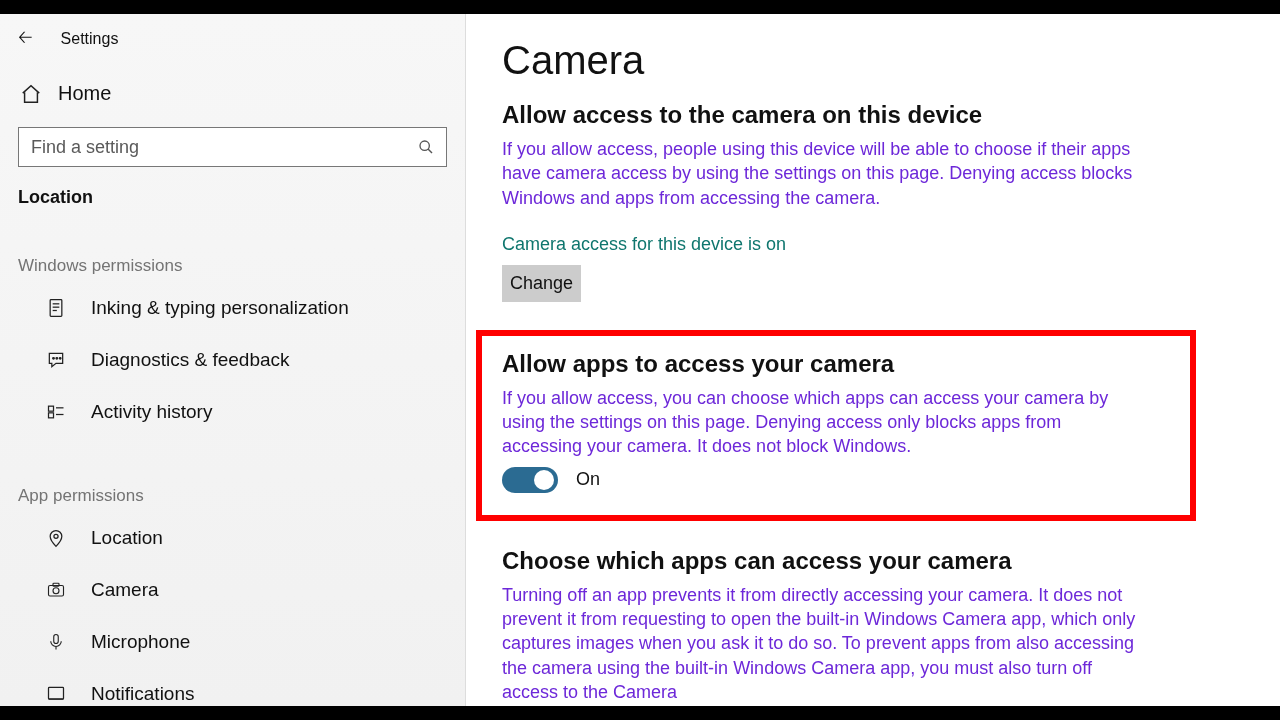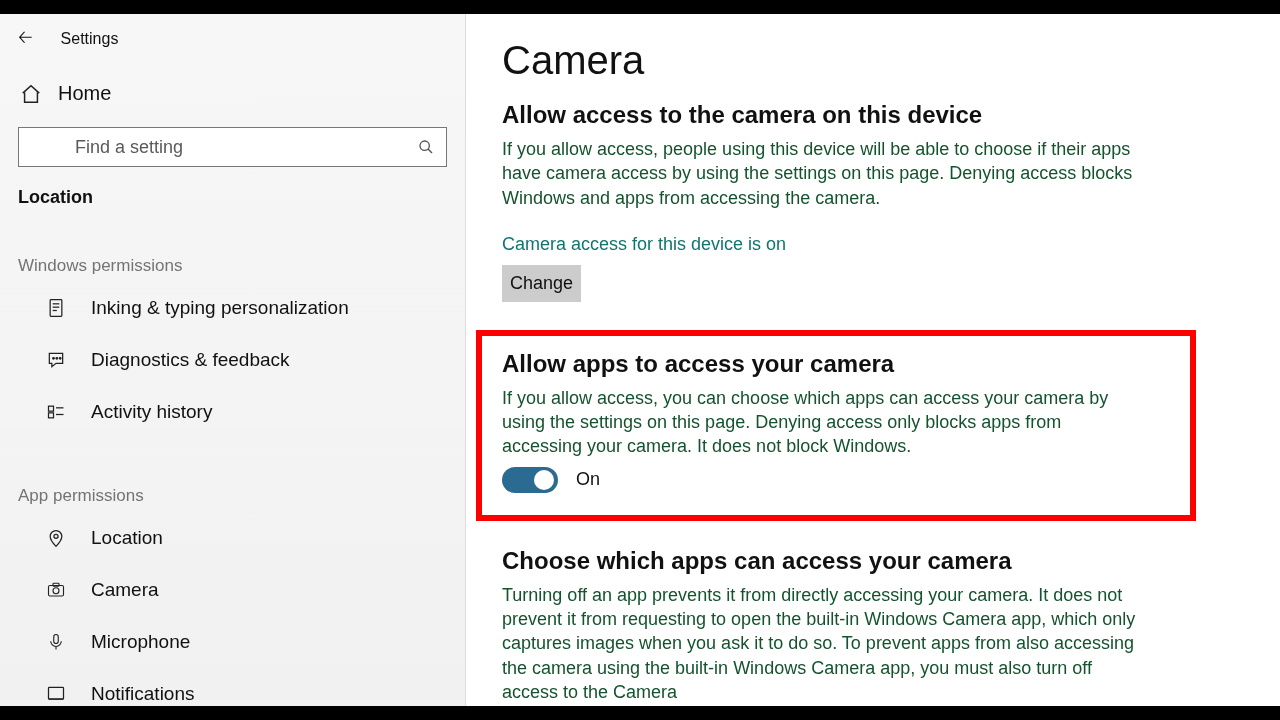"Find a setting" .search-box input { margin-left: 44px -> none }
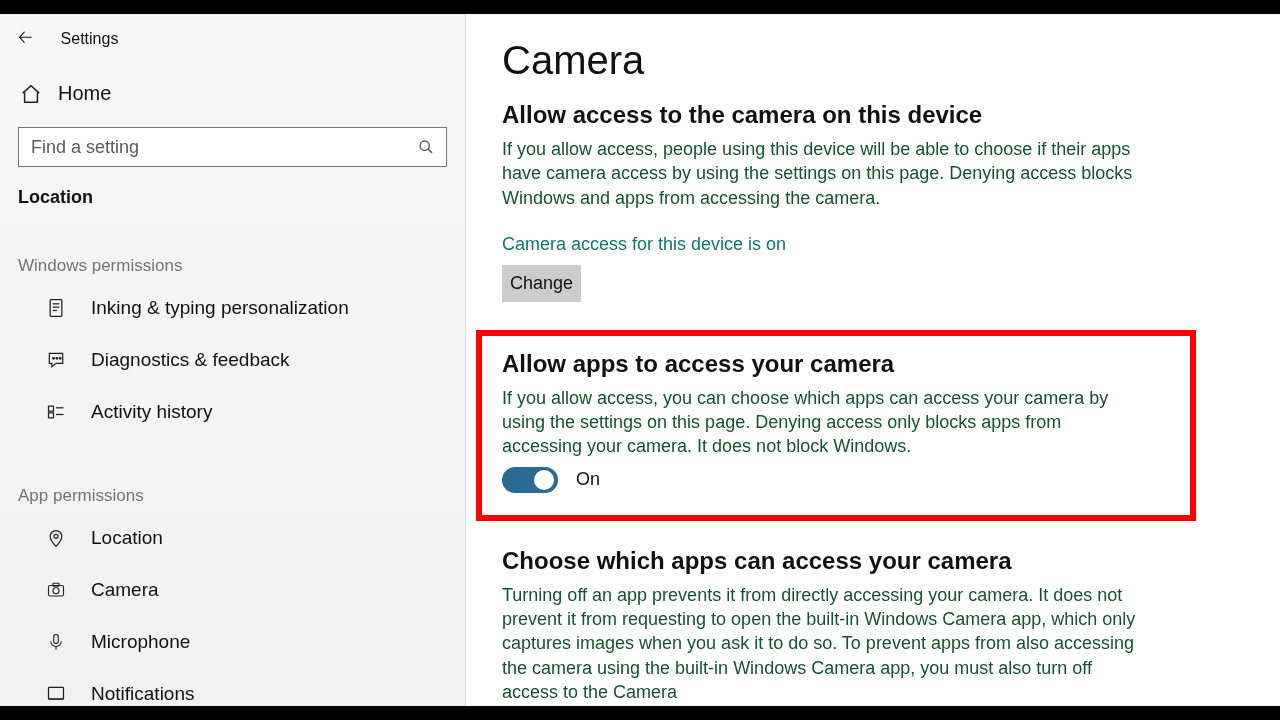"If you allow access, people" .section-body { color: #14532d -> #6d28d9 }
